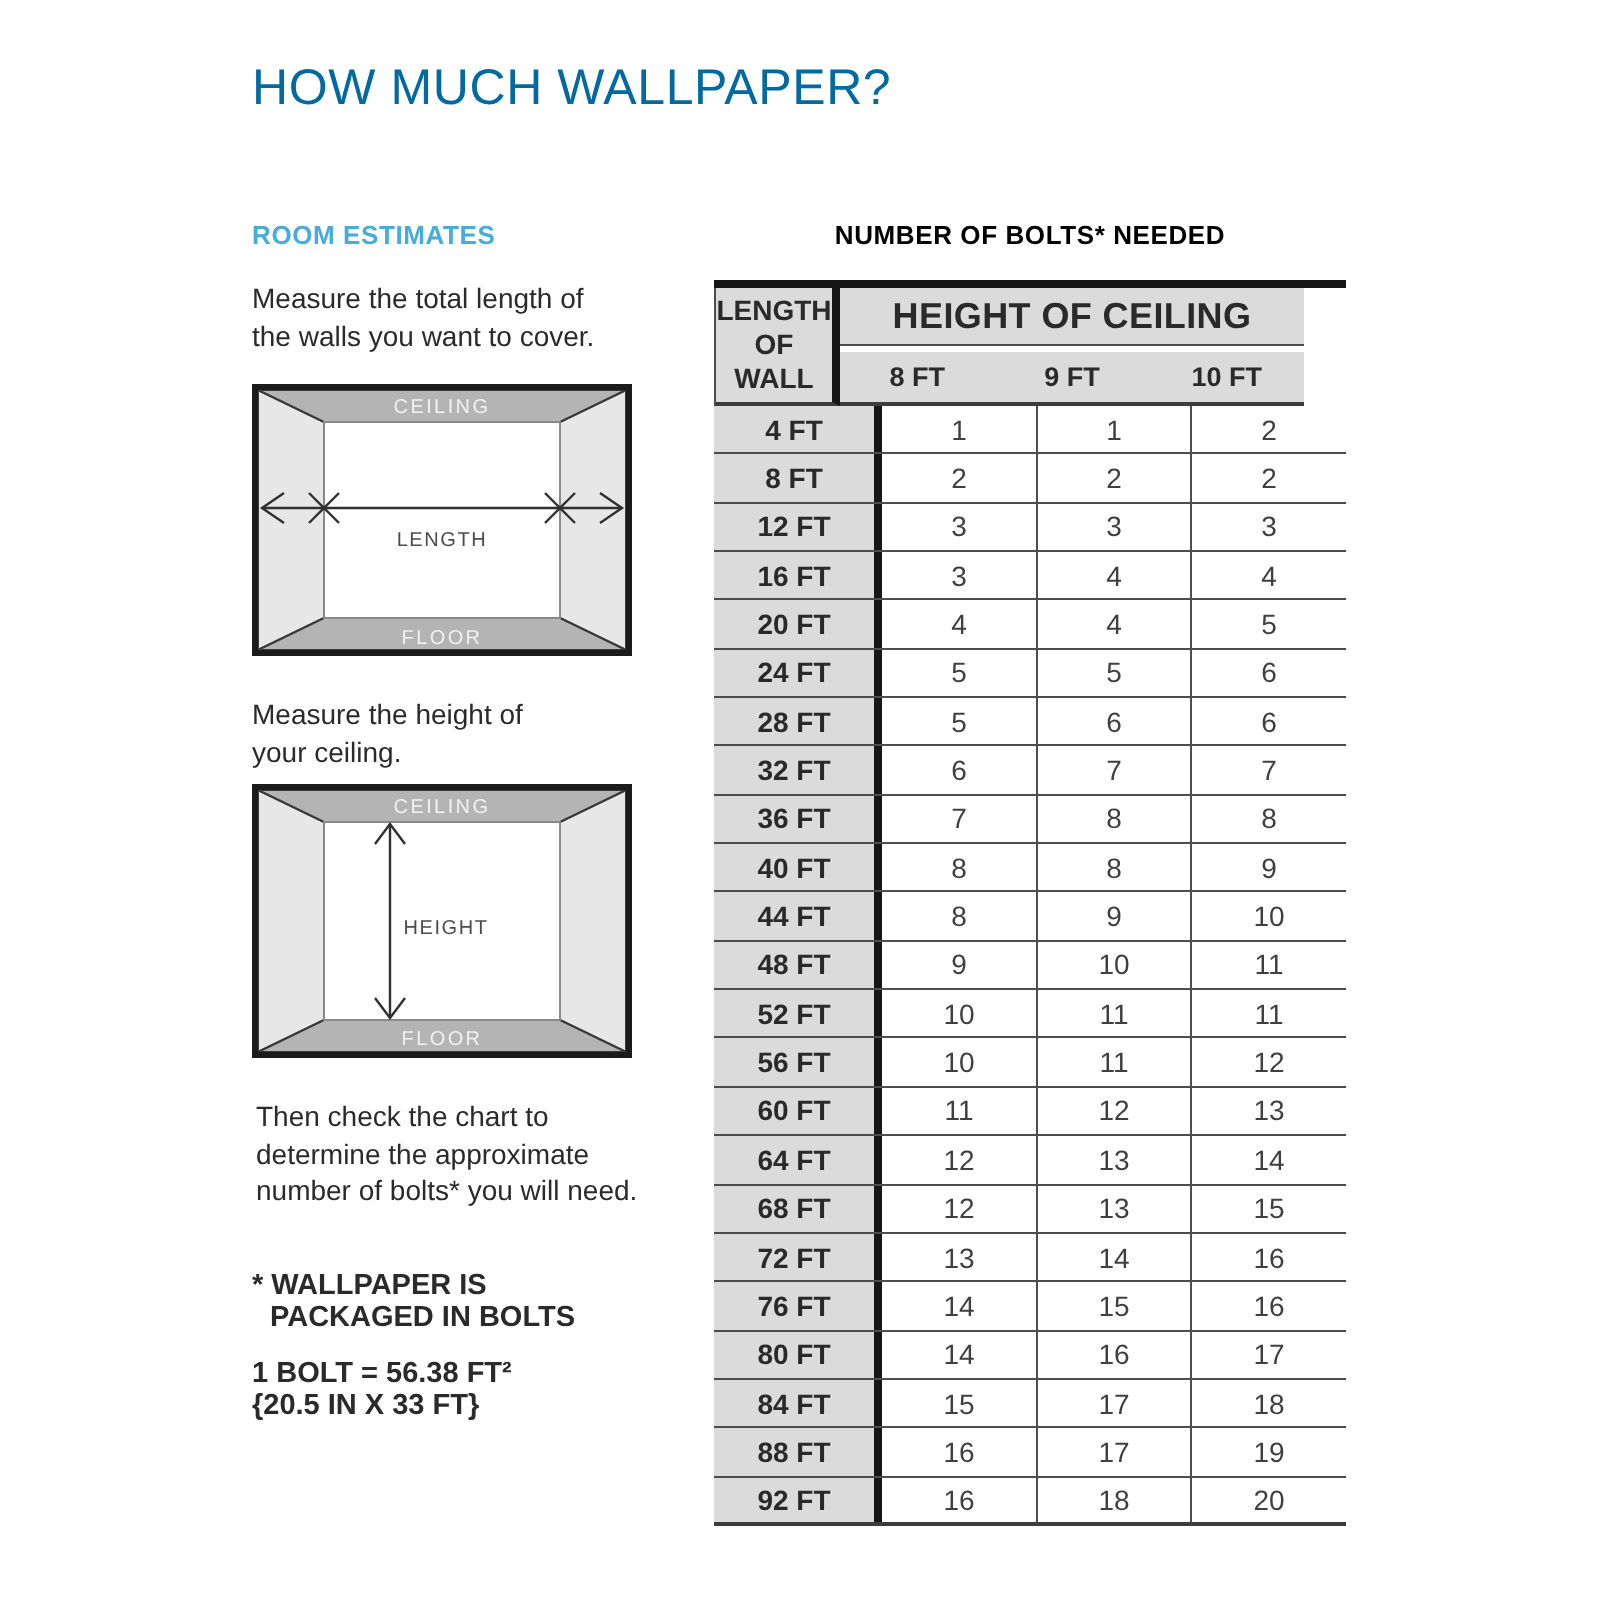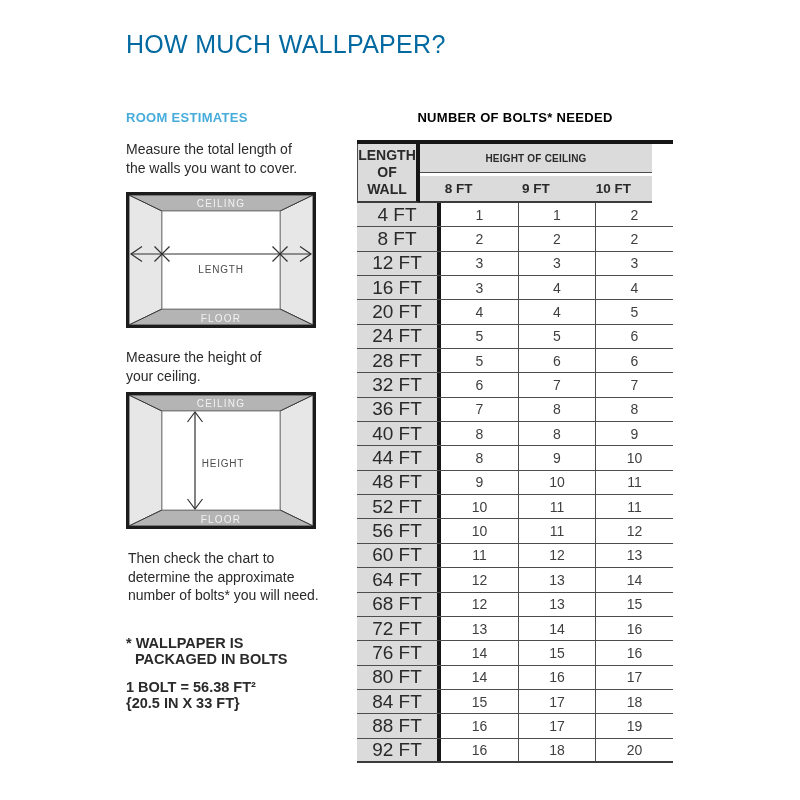"HEIGHT OF CEILING" .hoc { font-size: 10px -> 18px }
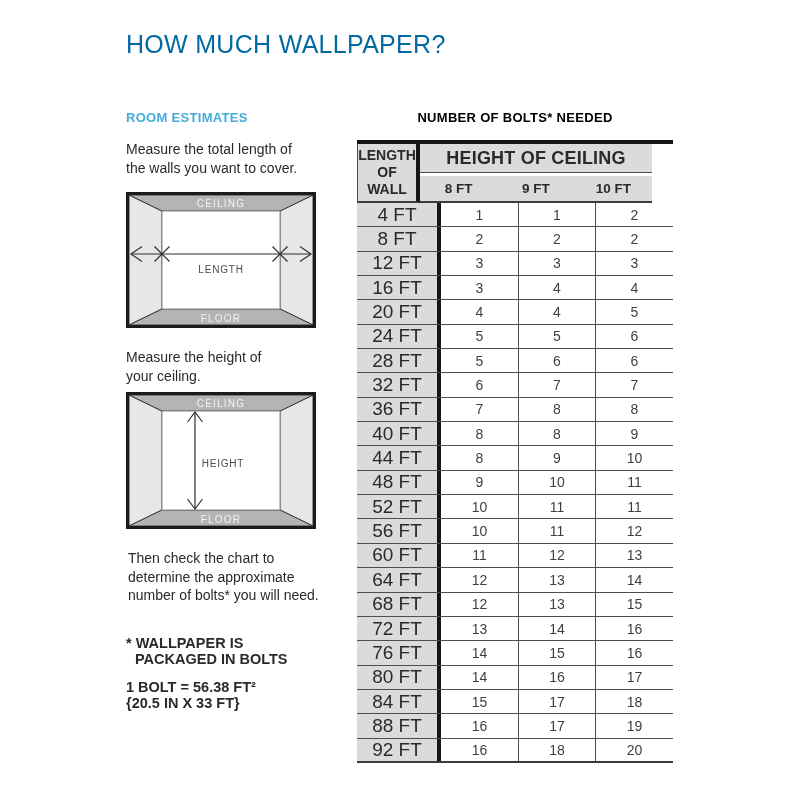"4 FT" .row .len { font-size: 19px -> 14px; font-weight: 400 -> 700 }
